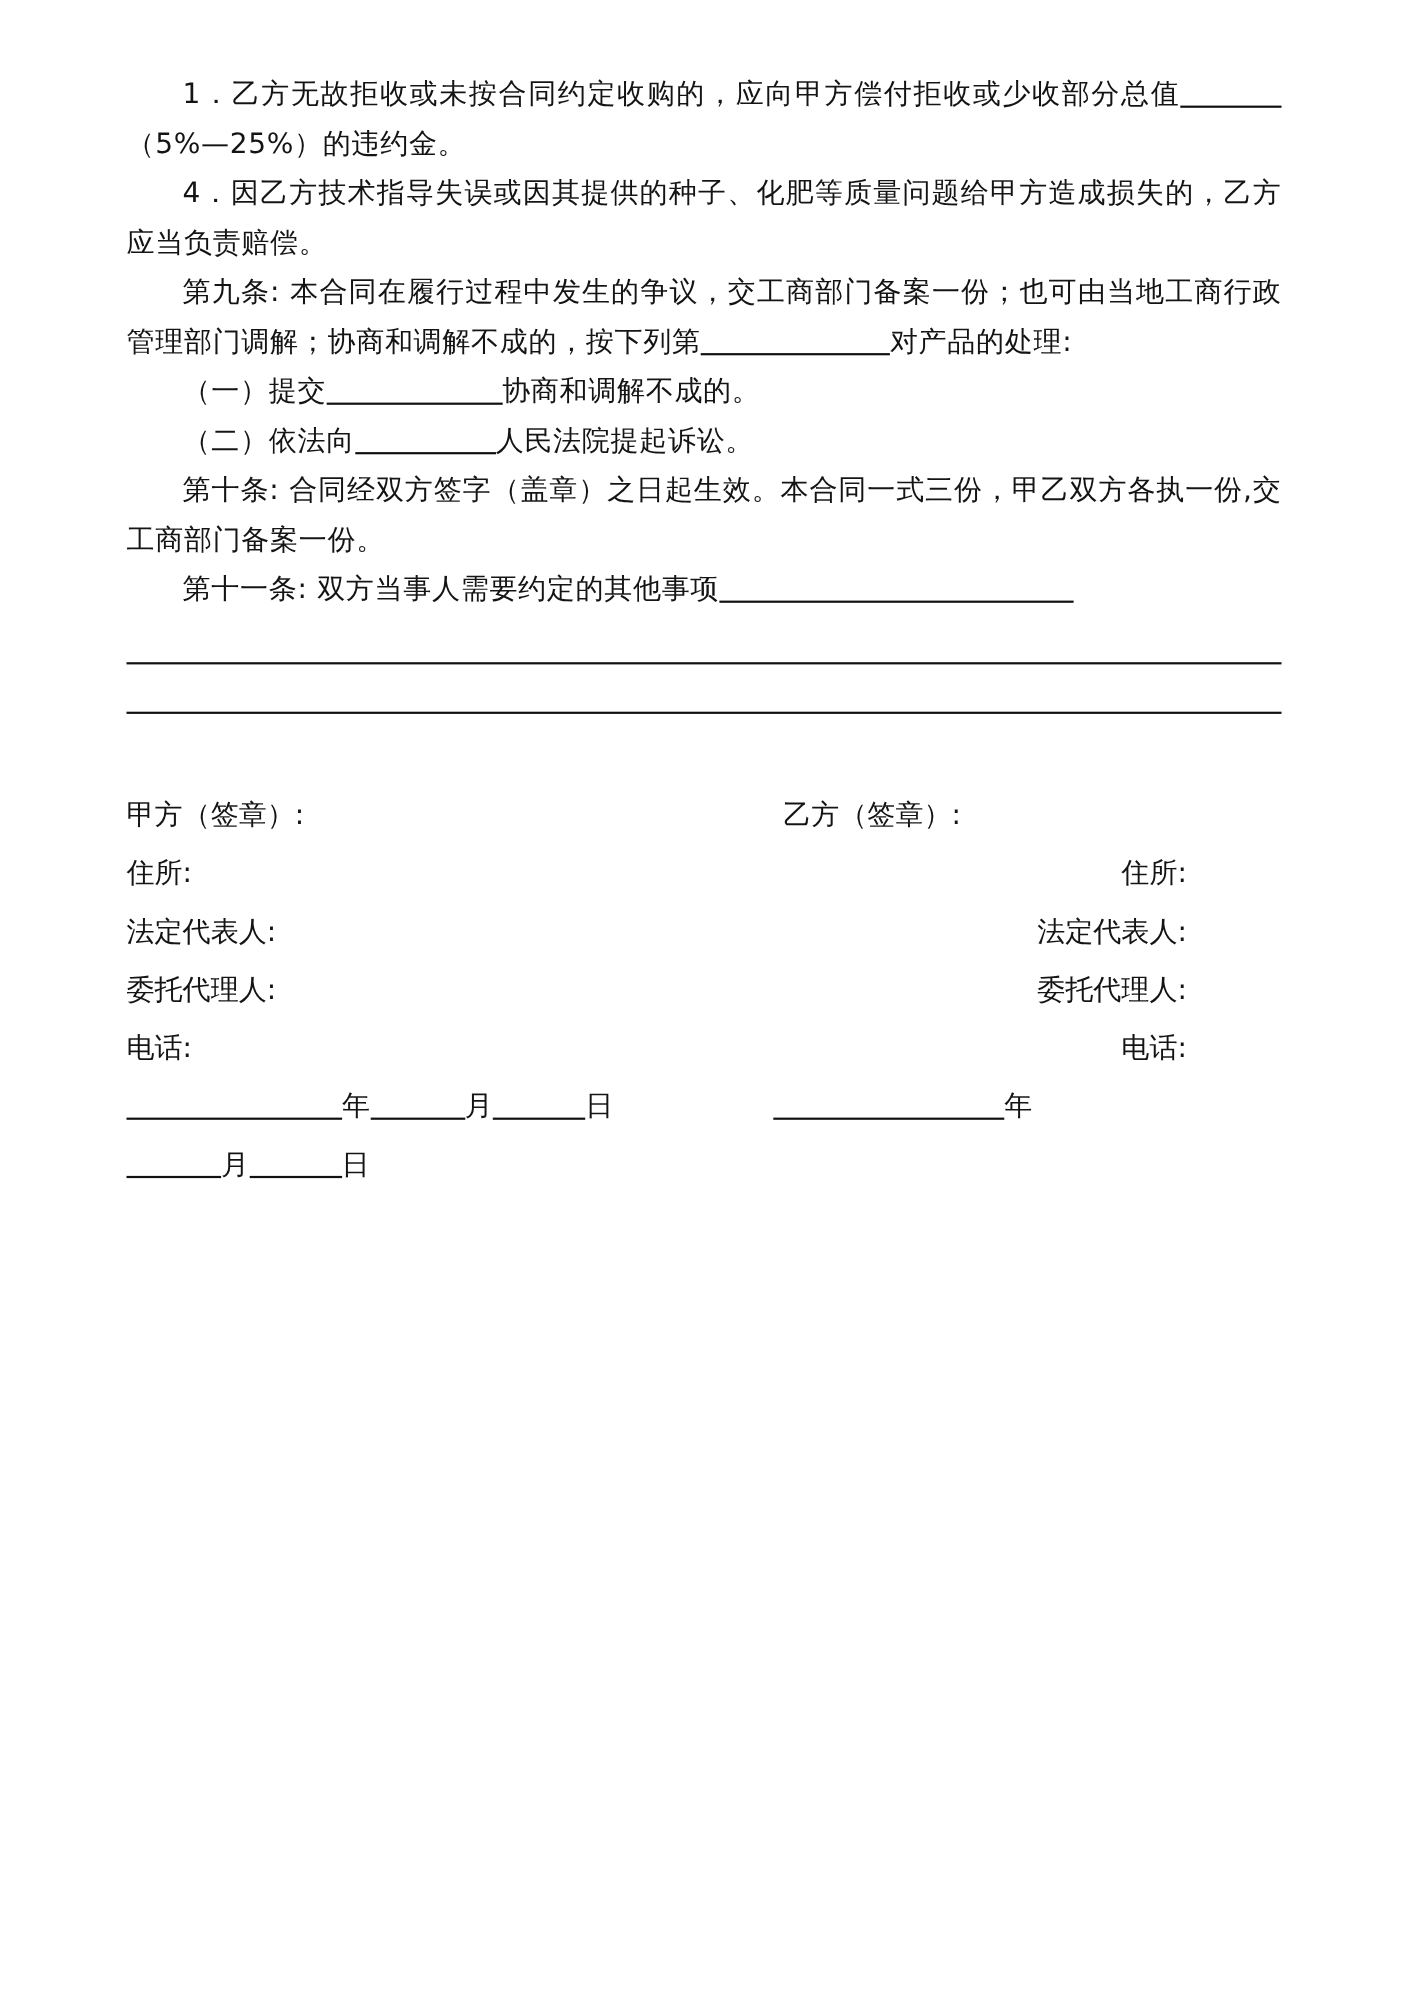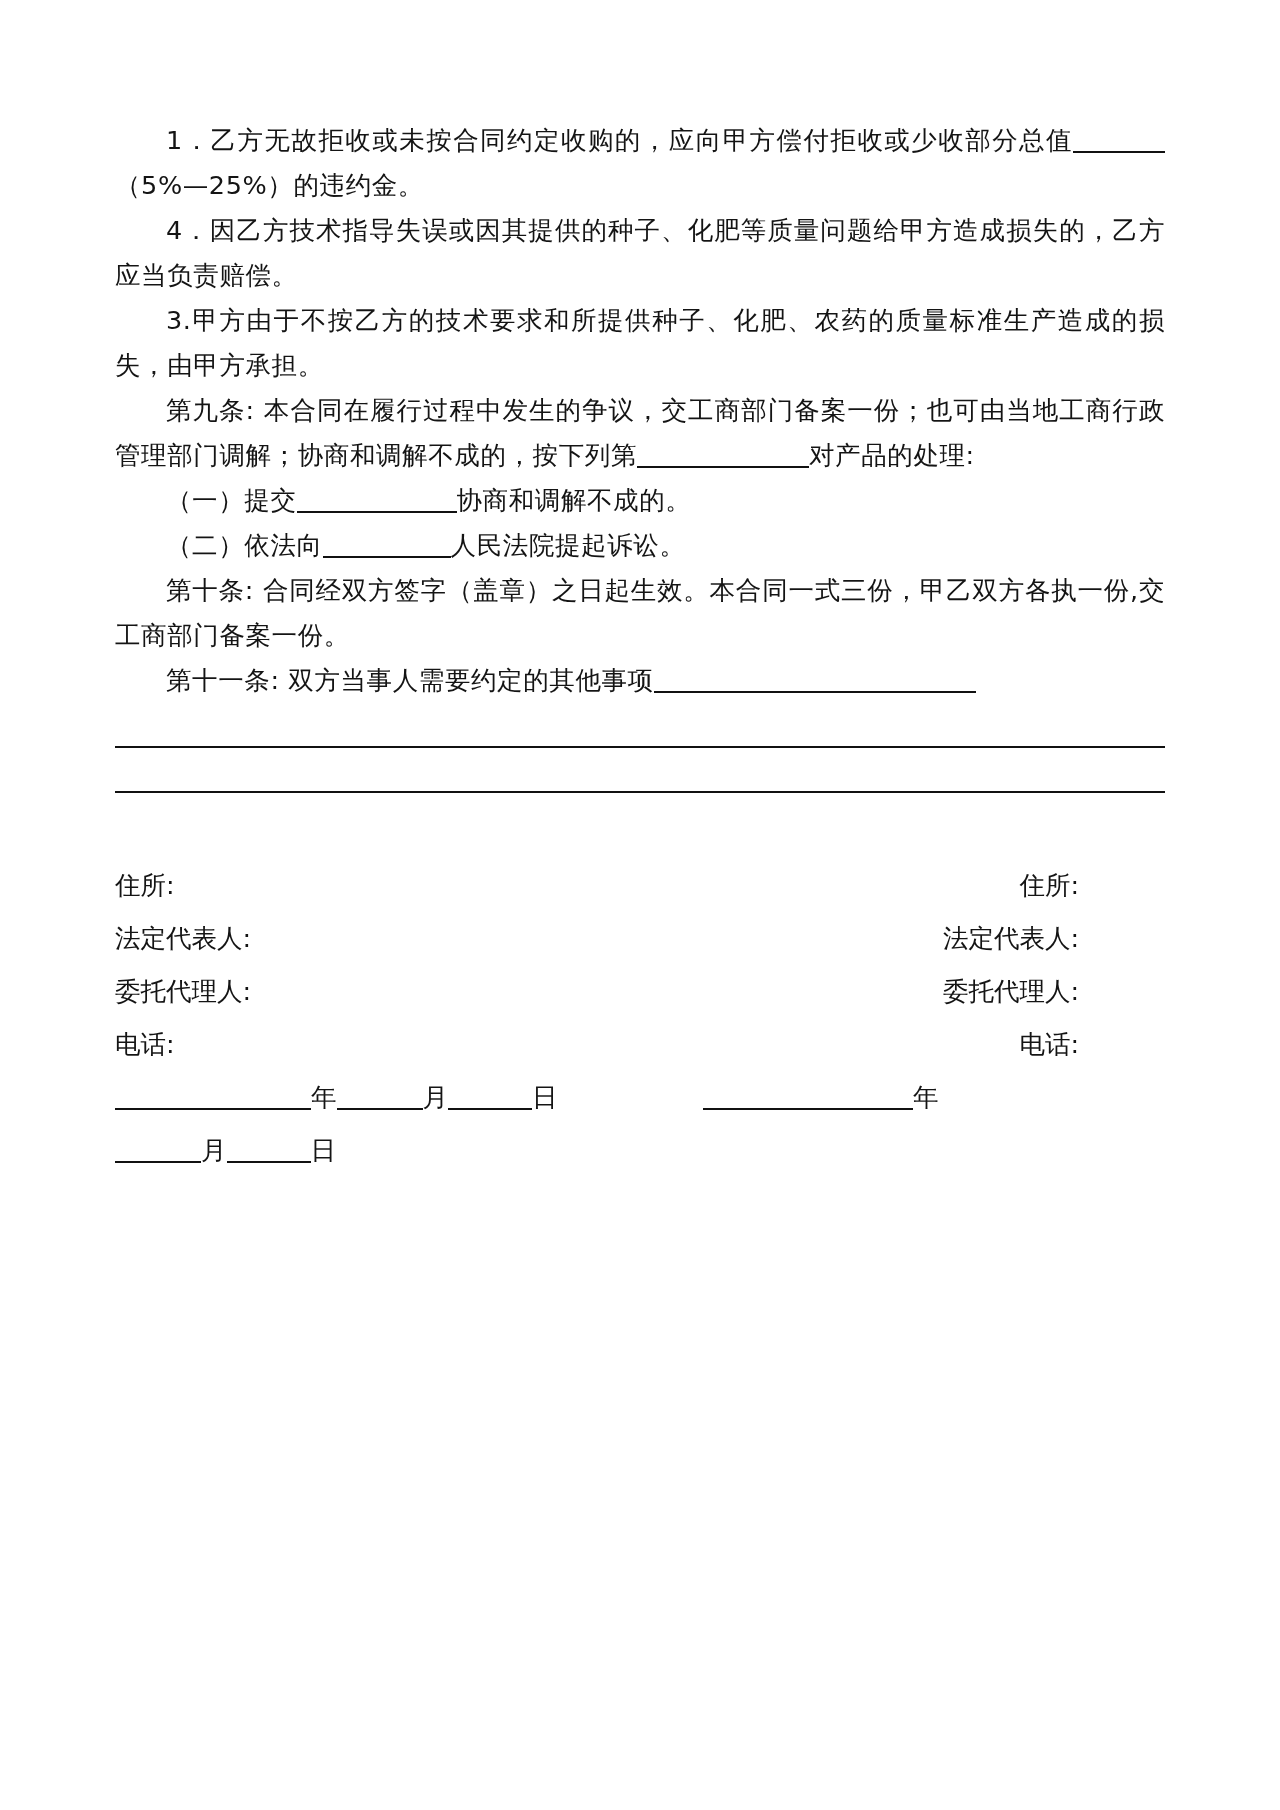"1．乙方无故拒收或未按合同约定收购的，应向甲方偿付拒收或少收部分总值（5%—25" .page { padding: 118px 115px 0 115px -> 64px 115px 0 115px }
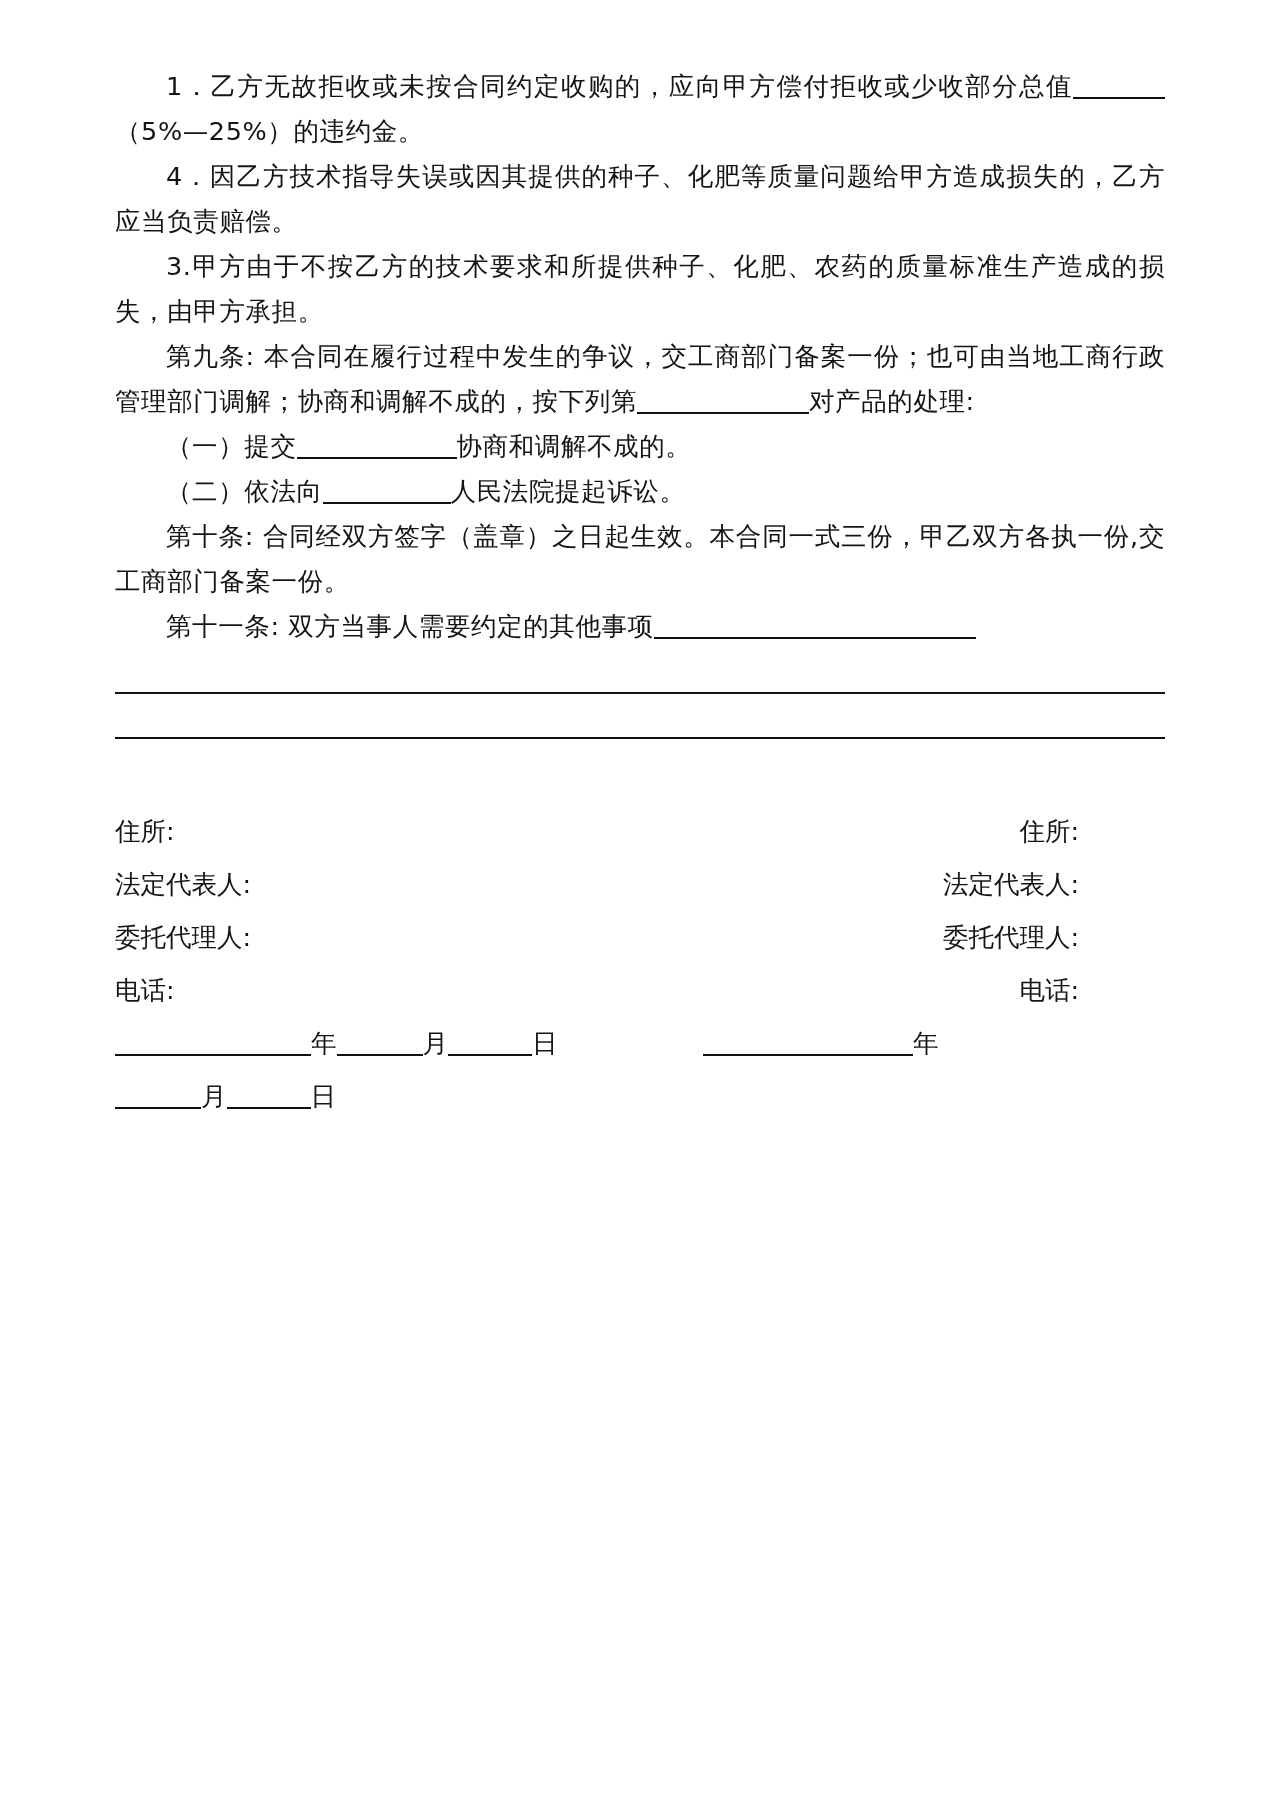"3.甲方由于不按乙方的技术要求和所提供种子、化肥、农药的质量标准生产造成的损失，" p.para { html: <p>3.甲方由于不按乙方的技术要求和所提供种子、化肥、农药的质量标准生产造成的损失，由甲方承担。</p> -> none }
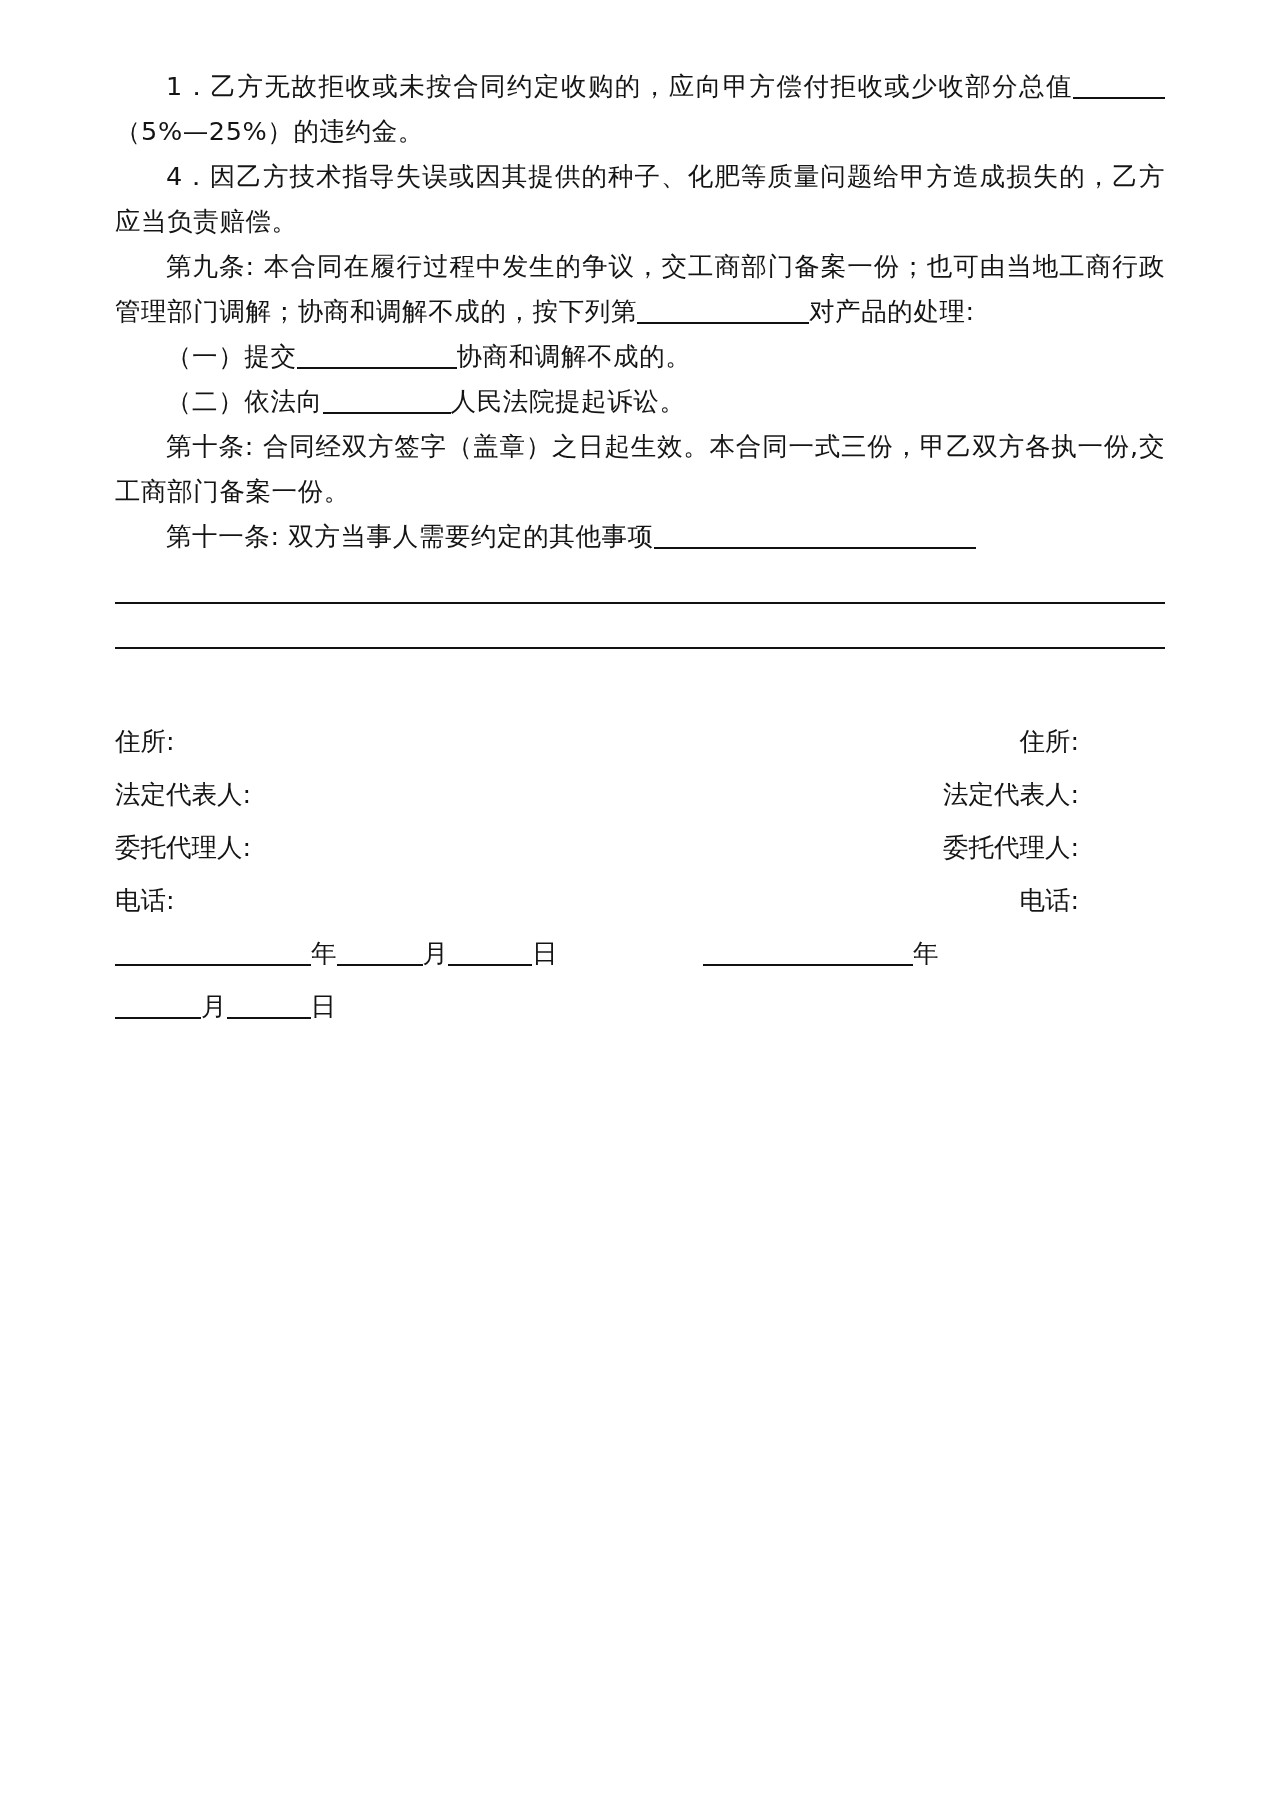"甲方（签章）:" div.sign-row { html: none -> <div> <div>甲方（签章）:</div> <div>乙方（签章）:</div> </div> }
